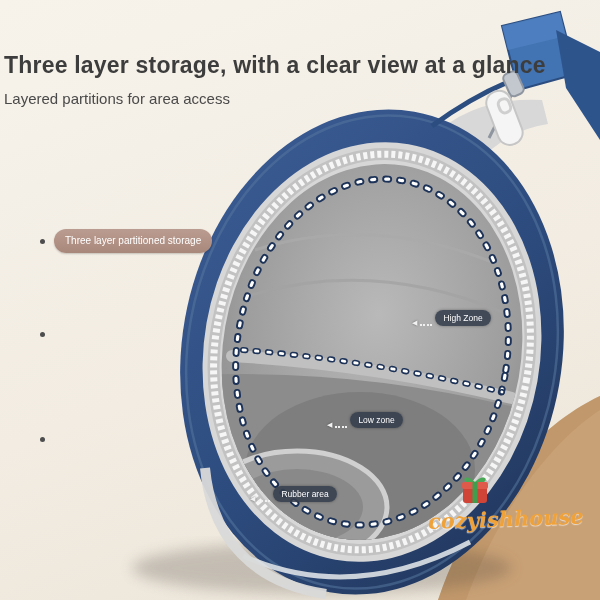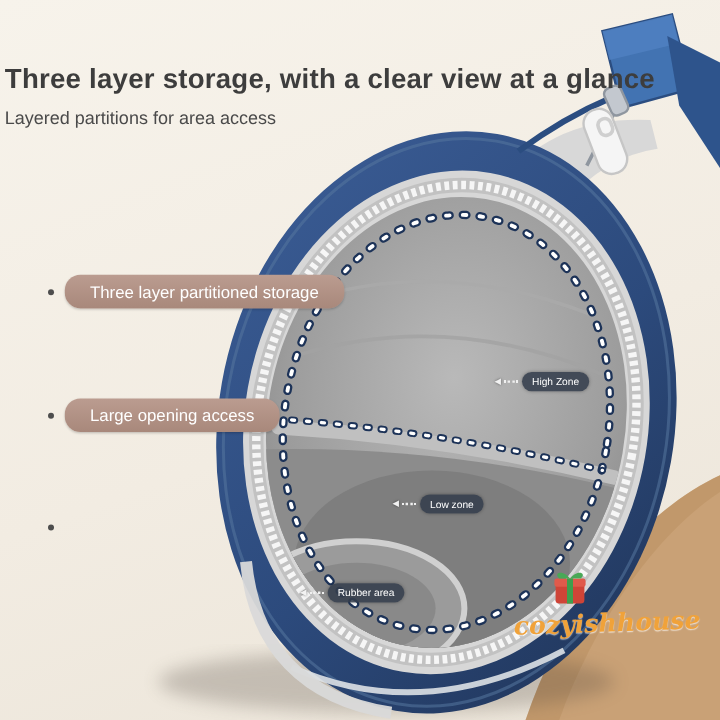"Three layer partitioned storage" .pill { font-size: 14px -> 10px; padding: 7px 21px -> 7px 11px }
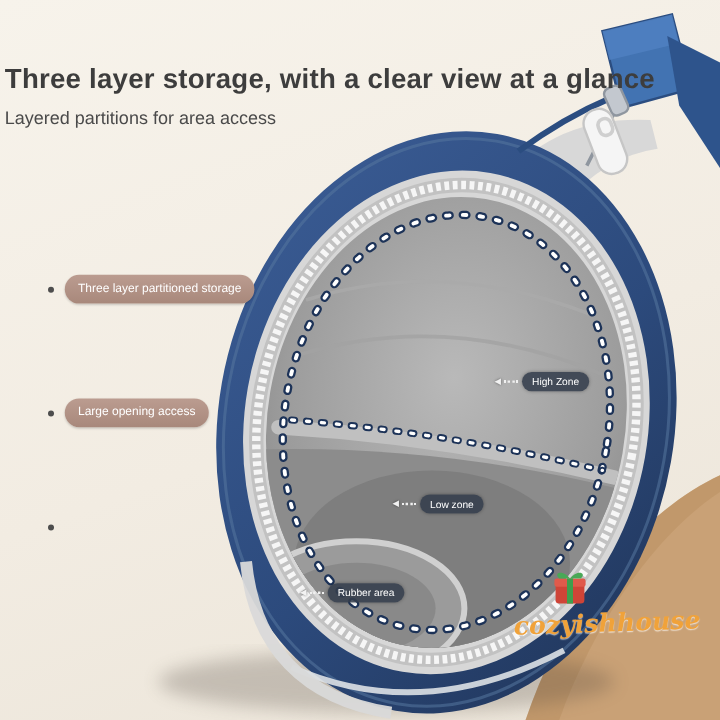"High Zone" .zone { align-items: center -> flex-end }
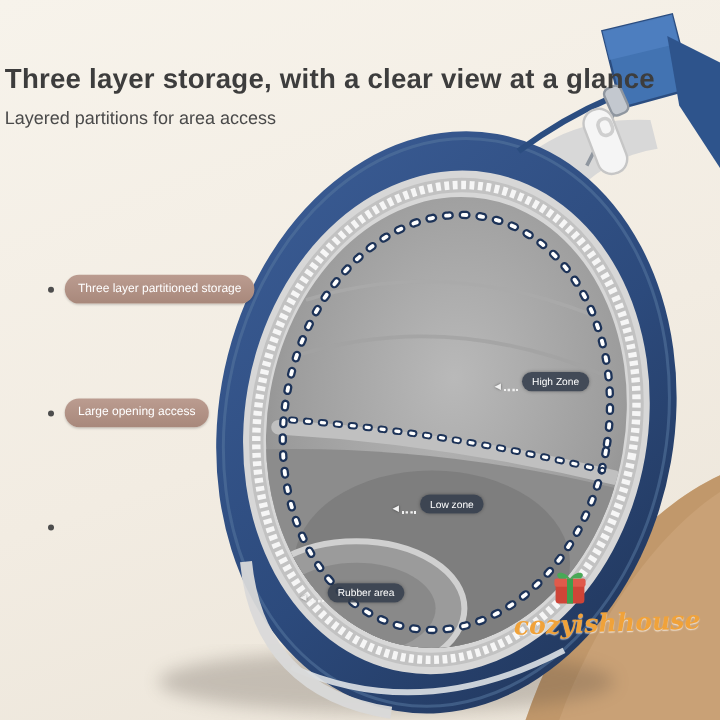"Large opening access" span.pill { html: <span>Large opening access</span> -> none }
